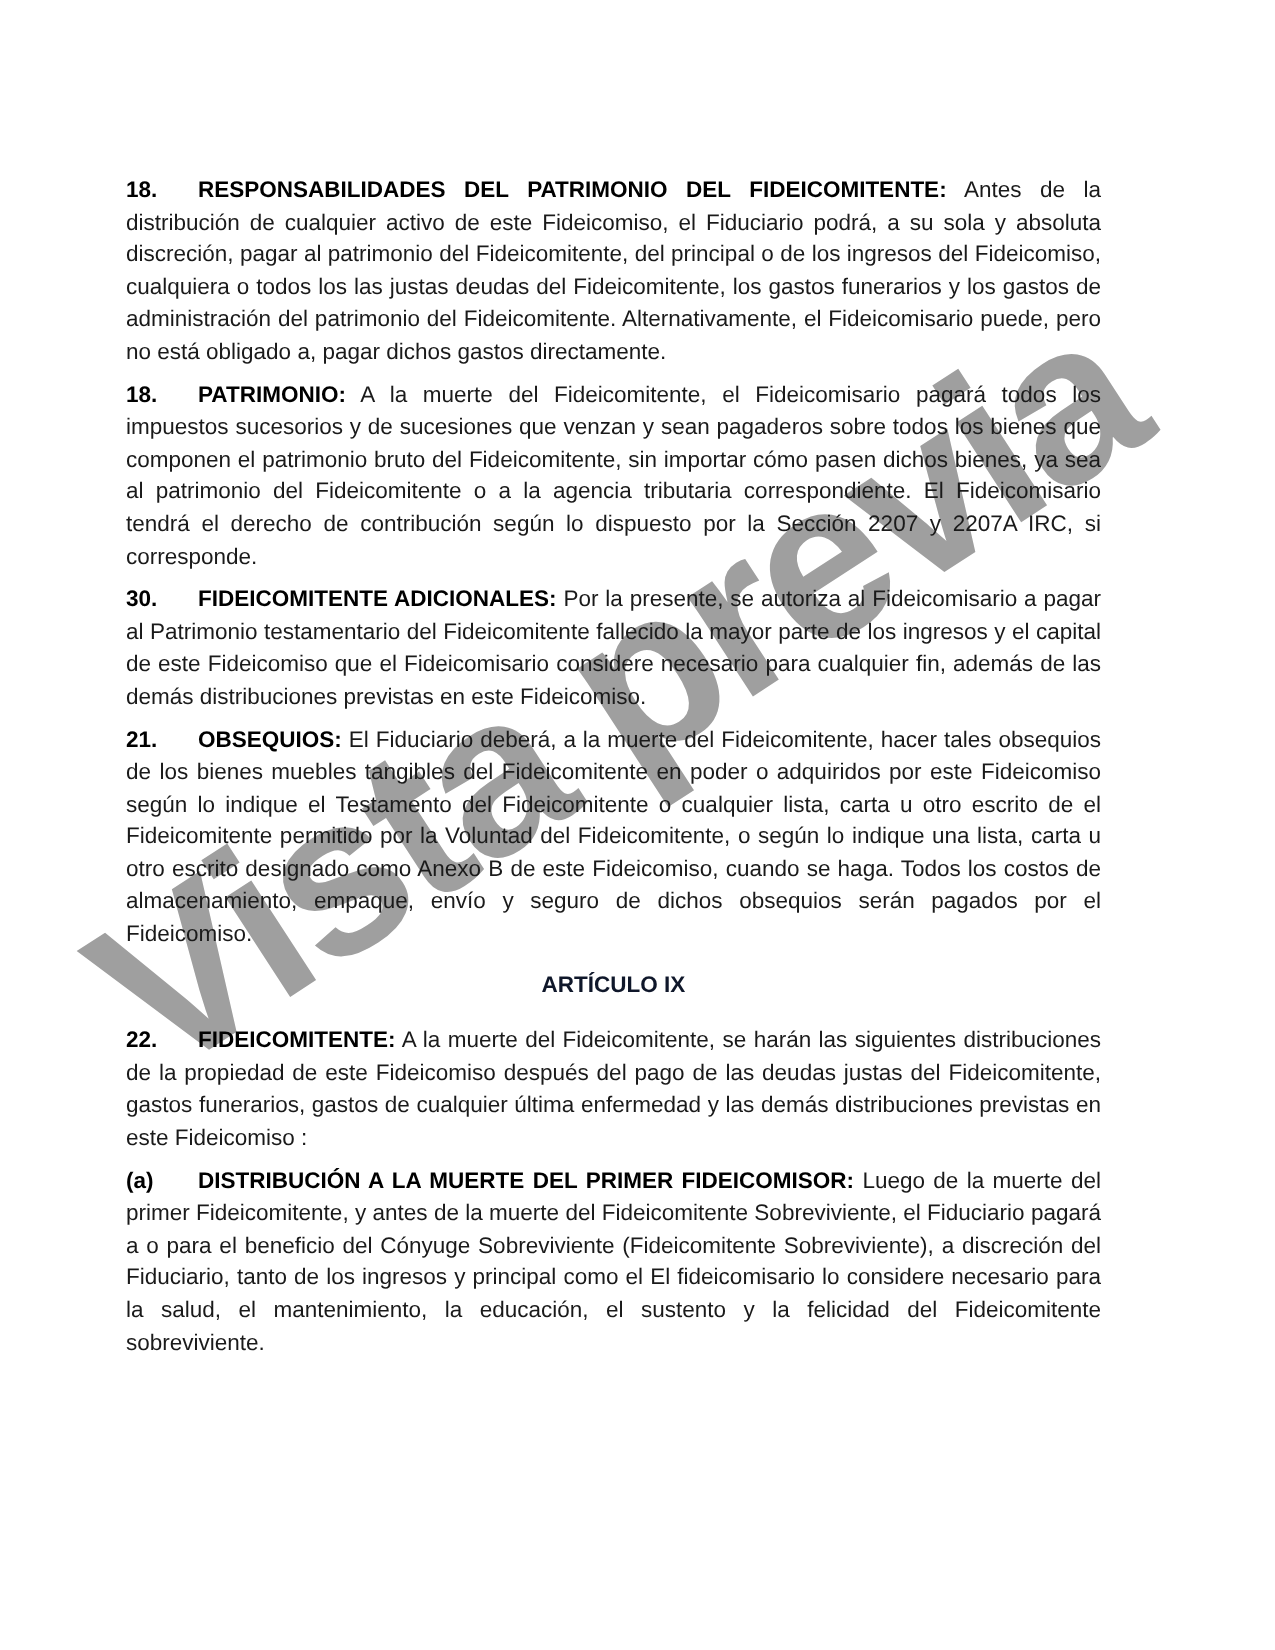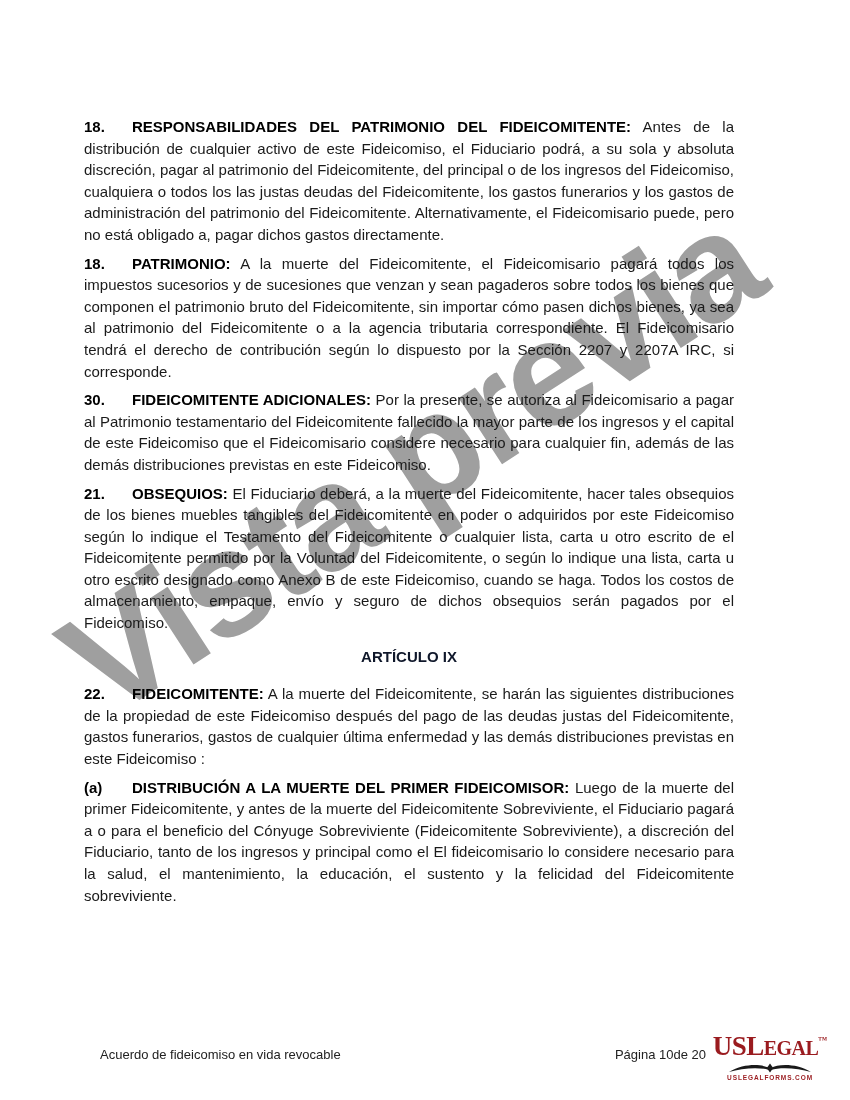"Acuerdo de fideicomiso en vida" div.footer { html: <div> <div>Acuerdo de fideicomiso en vida revocable</div> <div>Página 10de 20</div> <div> <div><span>USL</span><span>EGAL</span><span>™</span></div> <svg> <path></path> <path></path> <path></path> </svg> <div>USLEGALFORMS.COM</div> </div> </div> -> none }
